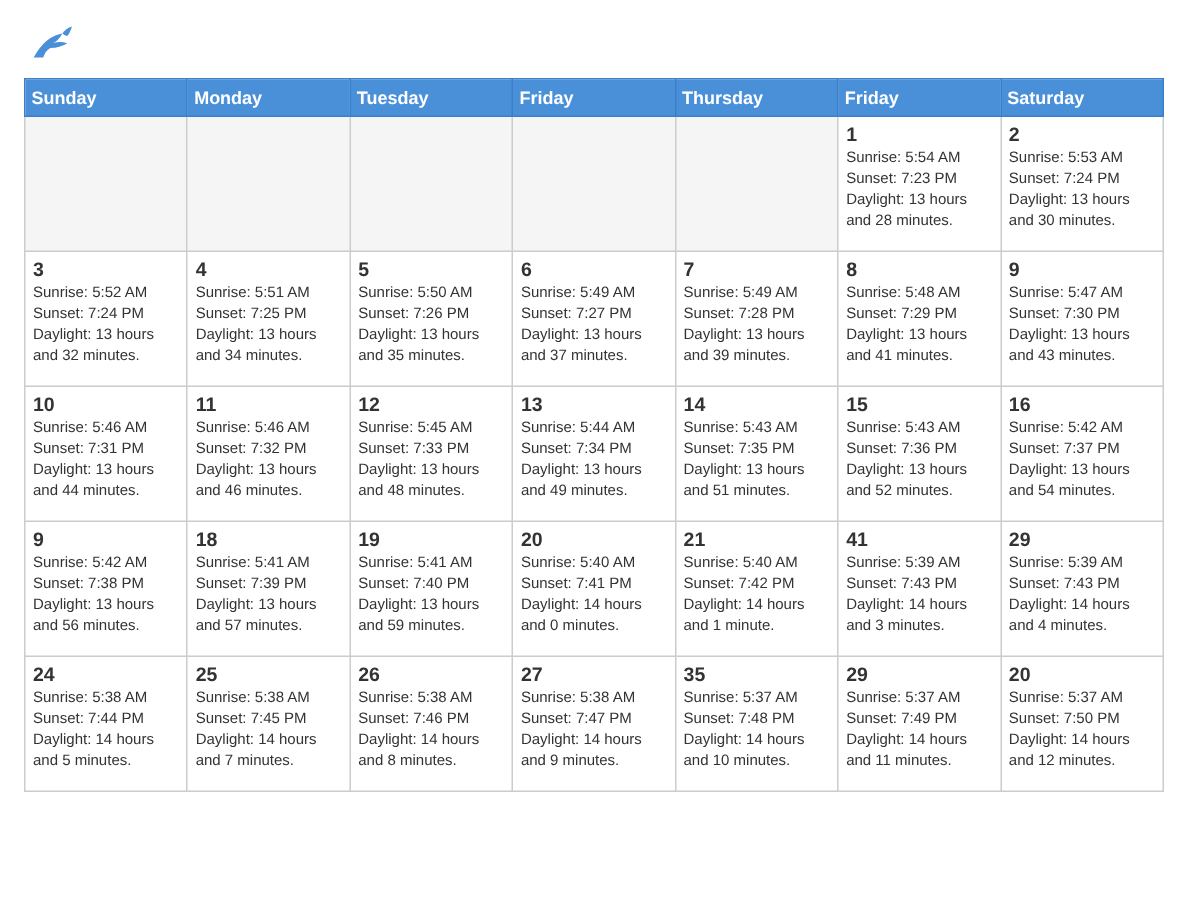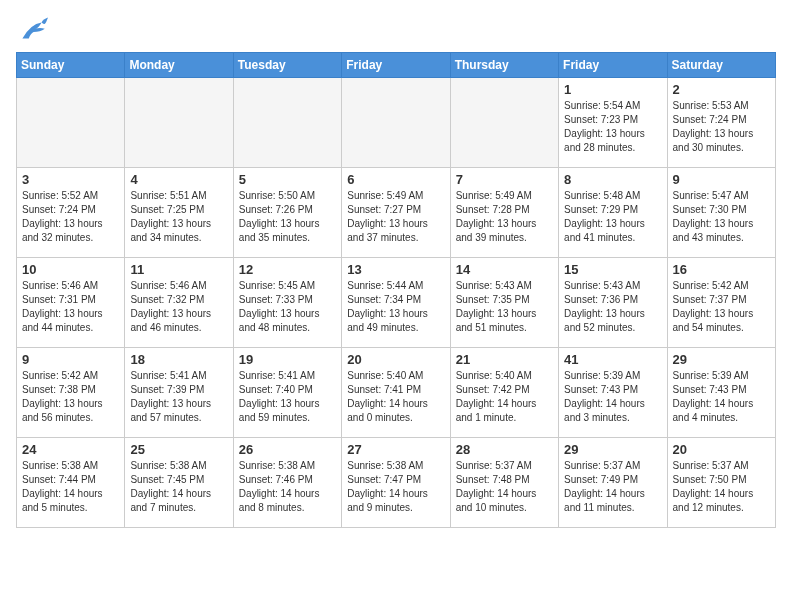"28" span.day-num { text: 28 -> 35 }
